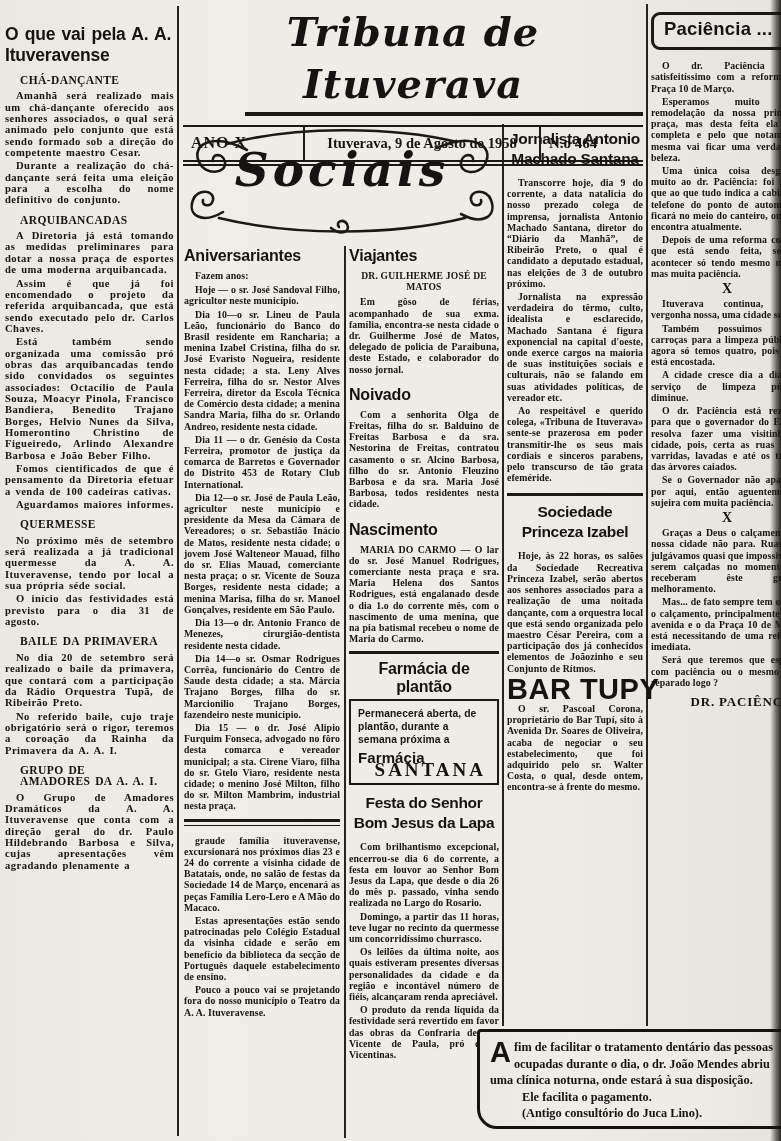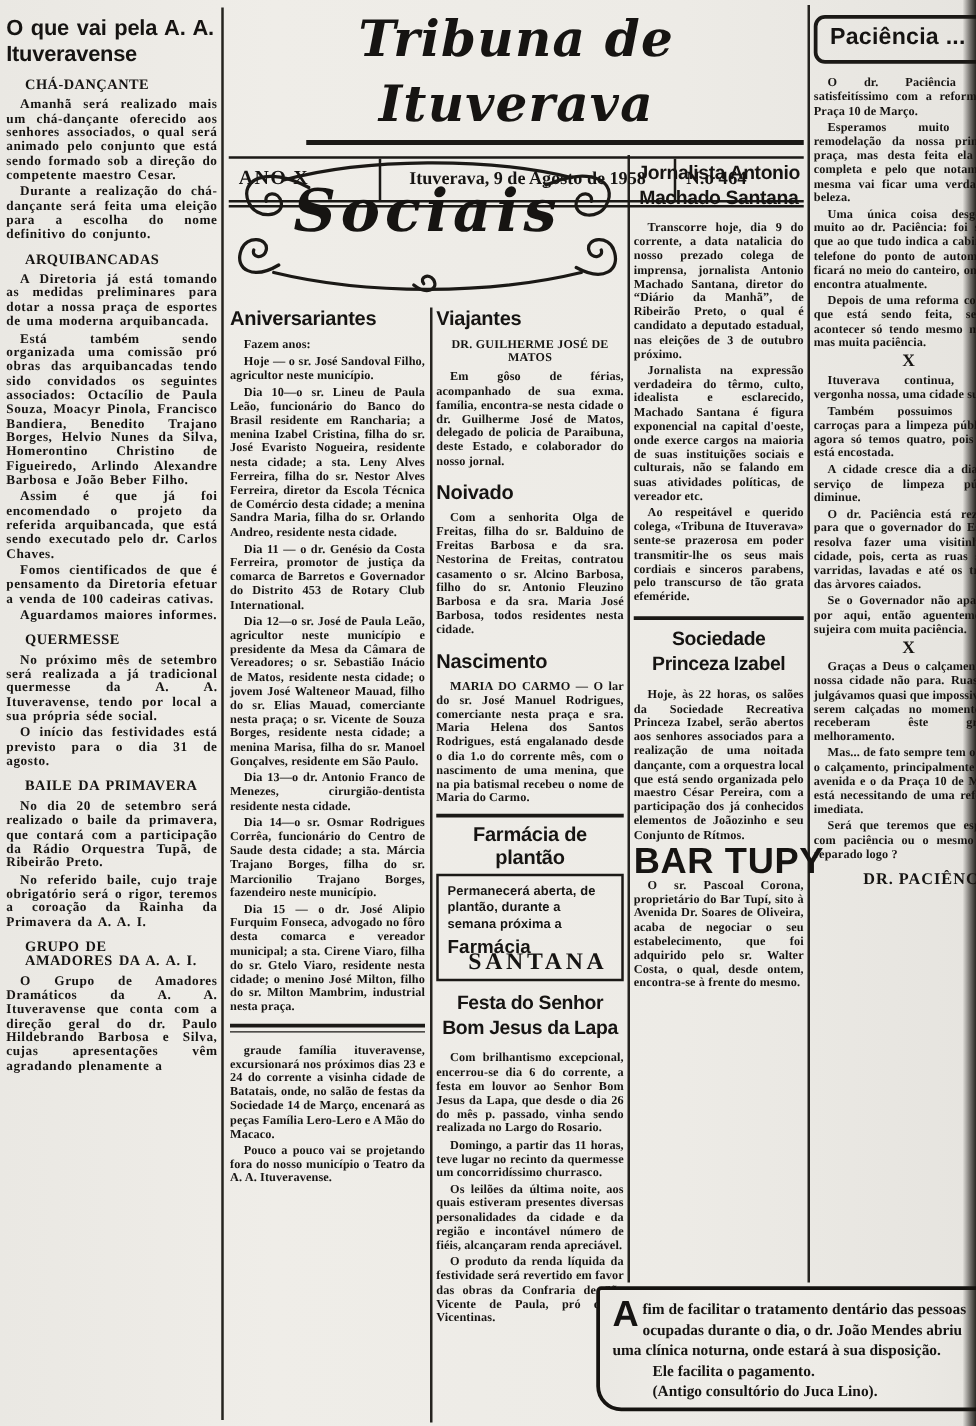"O que vai pela A." .col1-title { margin: 4px 0 4px -> 16px 0 4px }
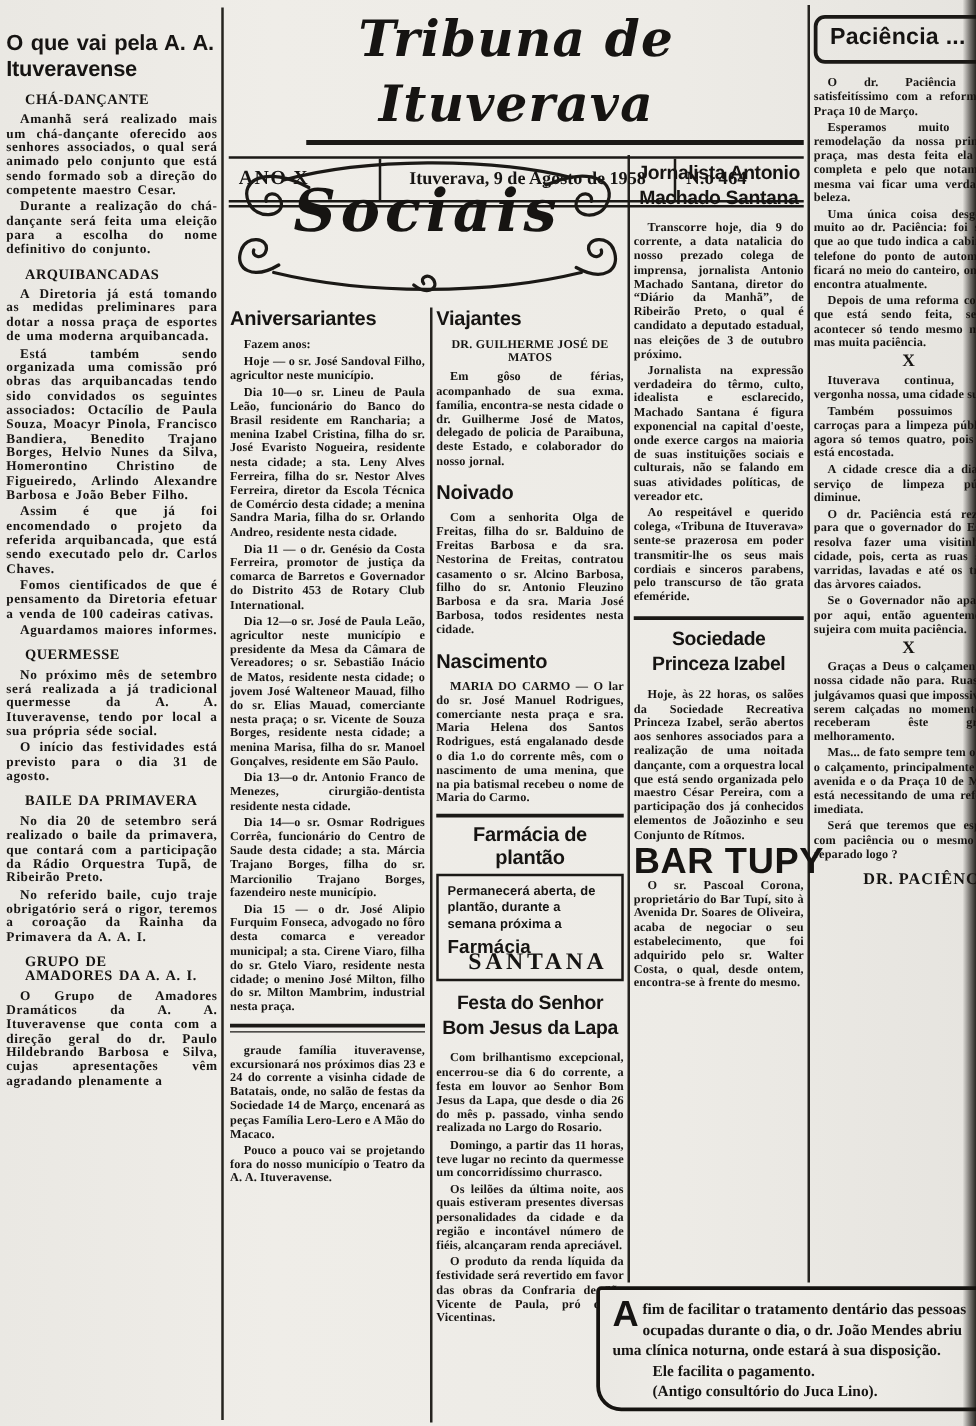"Está também sendo organizada uma" p.par { order: before "Assim é que já foi" -> after "Assim é que já foi" }
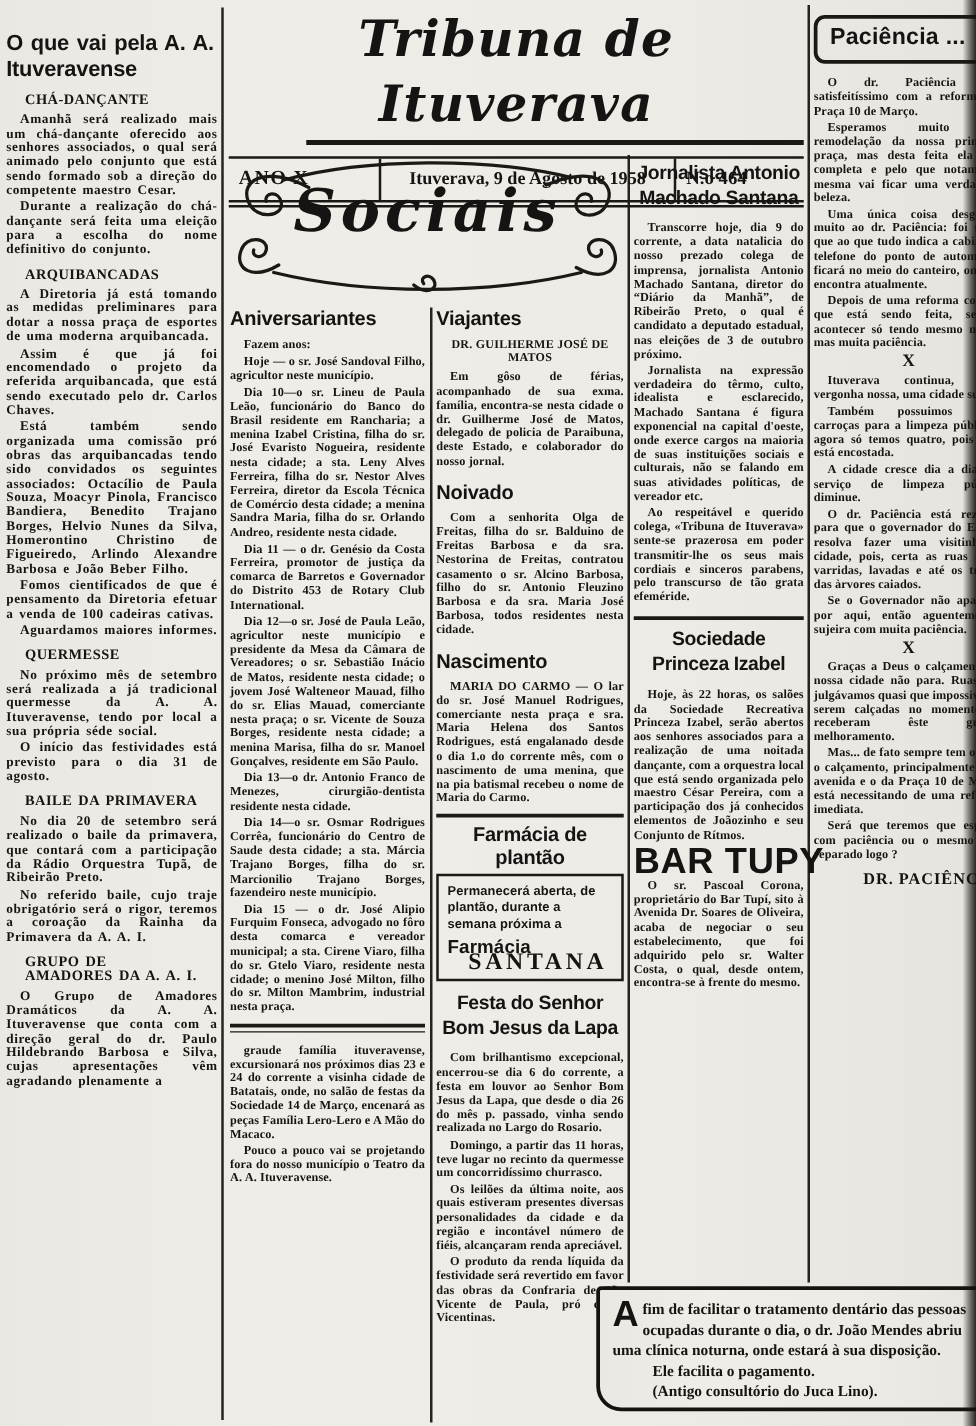"Estas apresentações estão sendo" p.par { html: none -> <p>Estas apresentações estão sendo patrocinadas pelo Colégio Estadual da visinha cidade e serão em benefício da biblioteca da secção de Português daquele estabelecimento de ensino.</p> }
